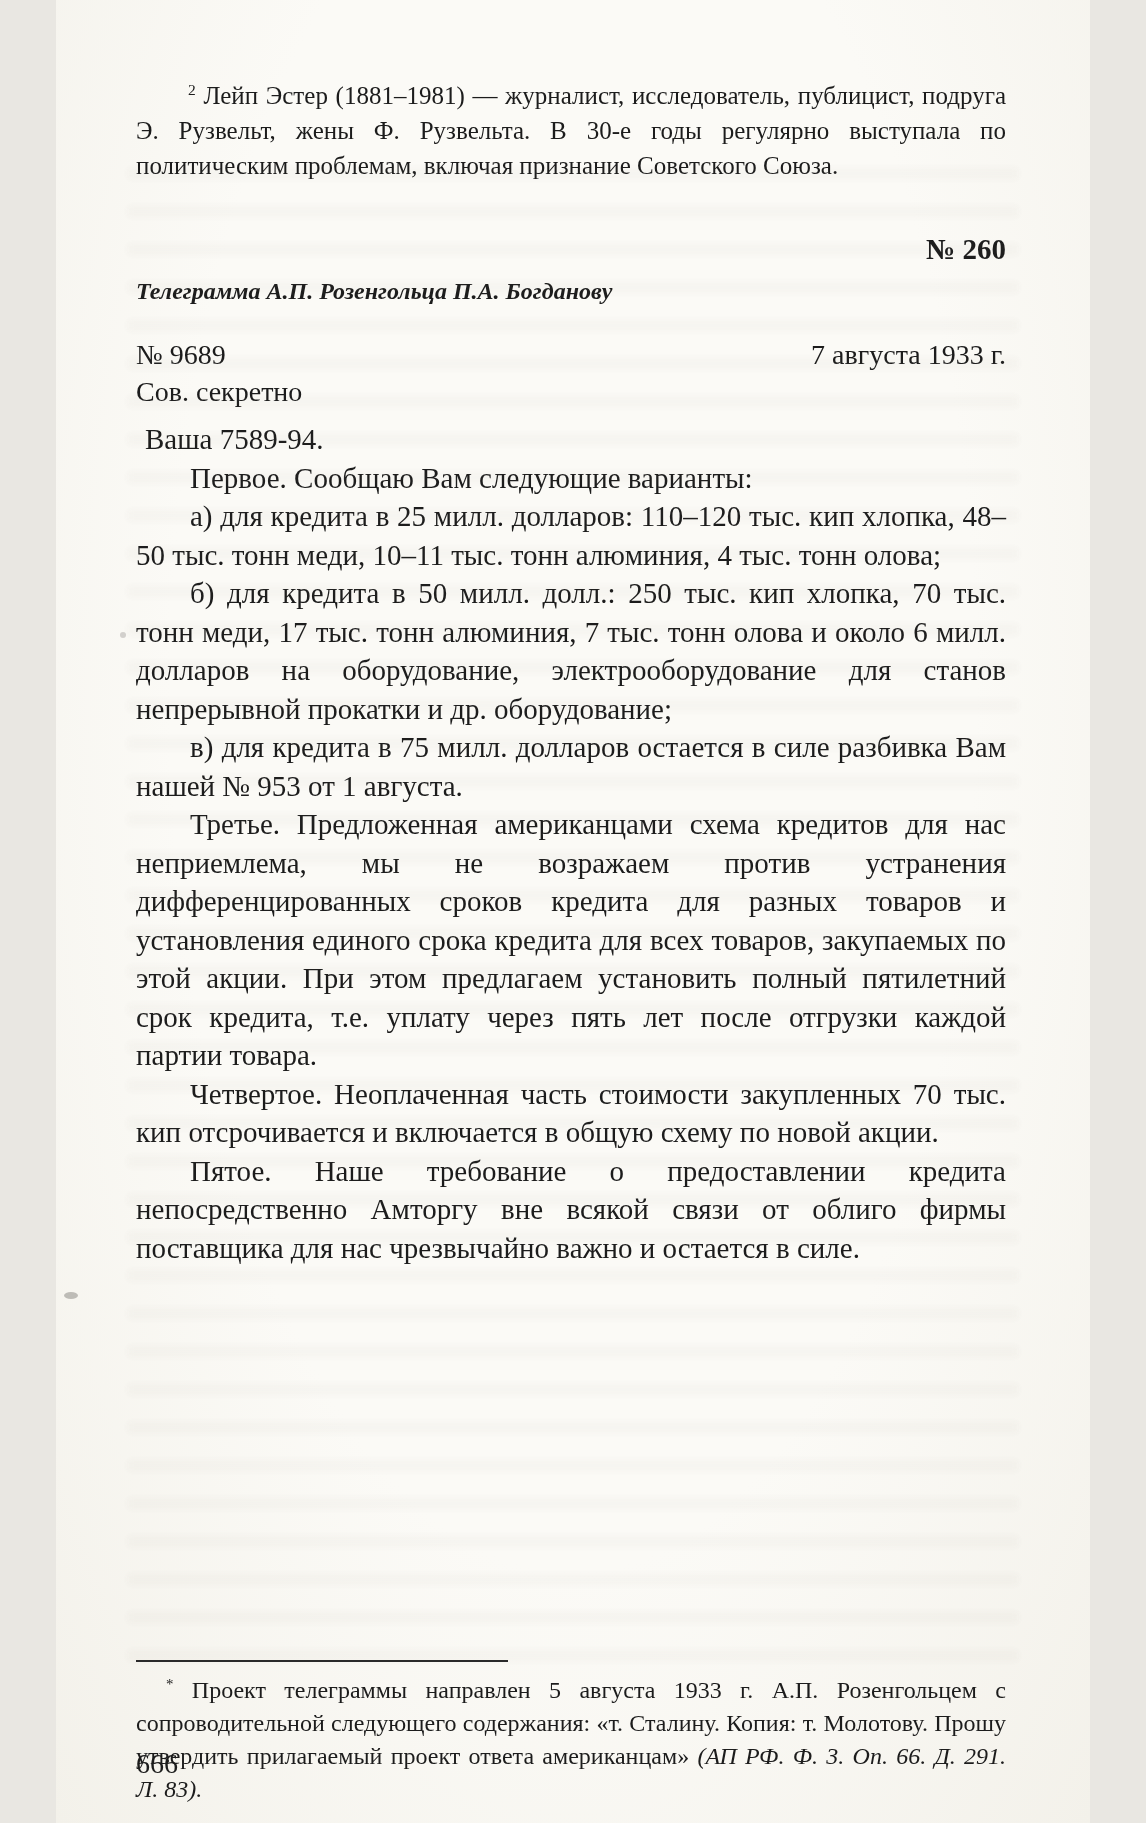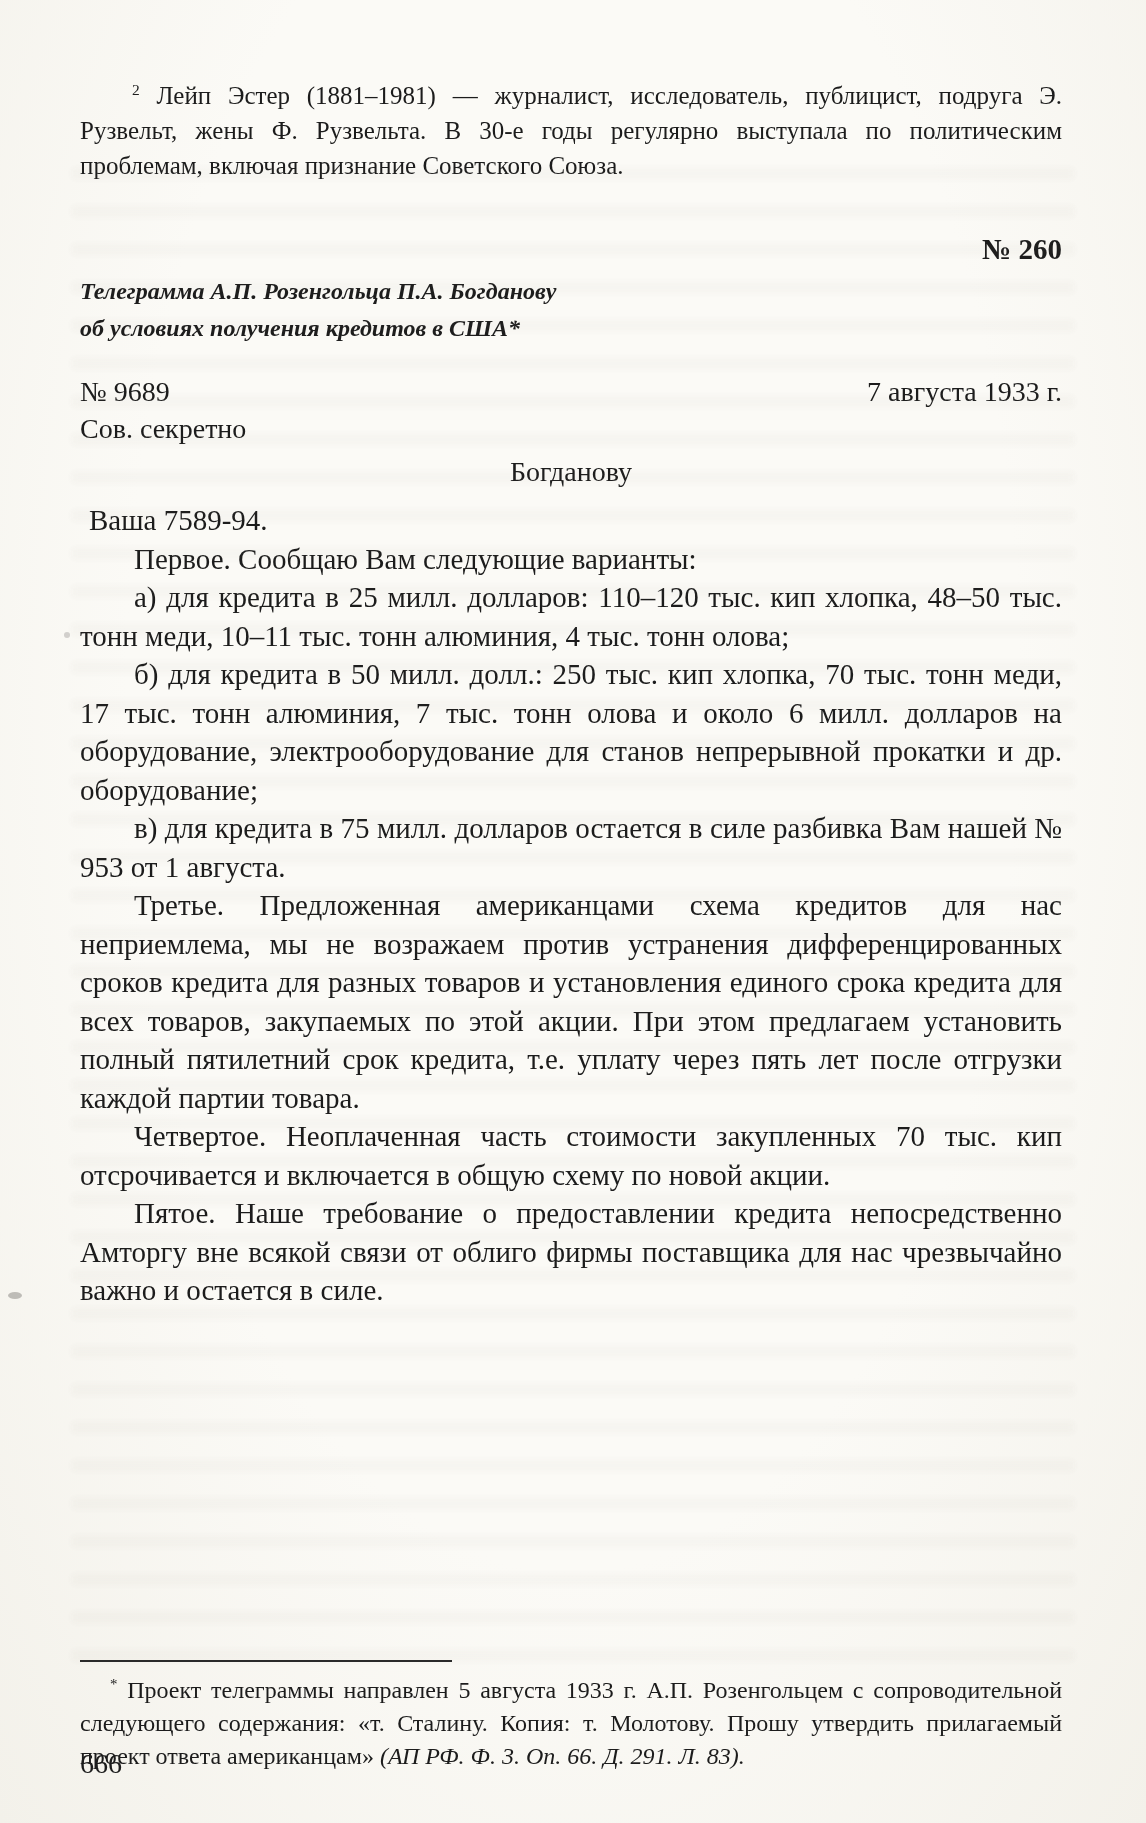"2 Лейп Эстер (1881–1981) —" .page { width: 1146px -> 1034px }
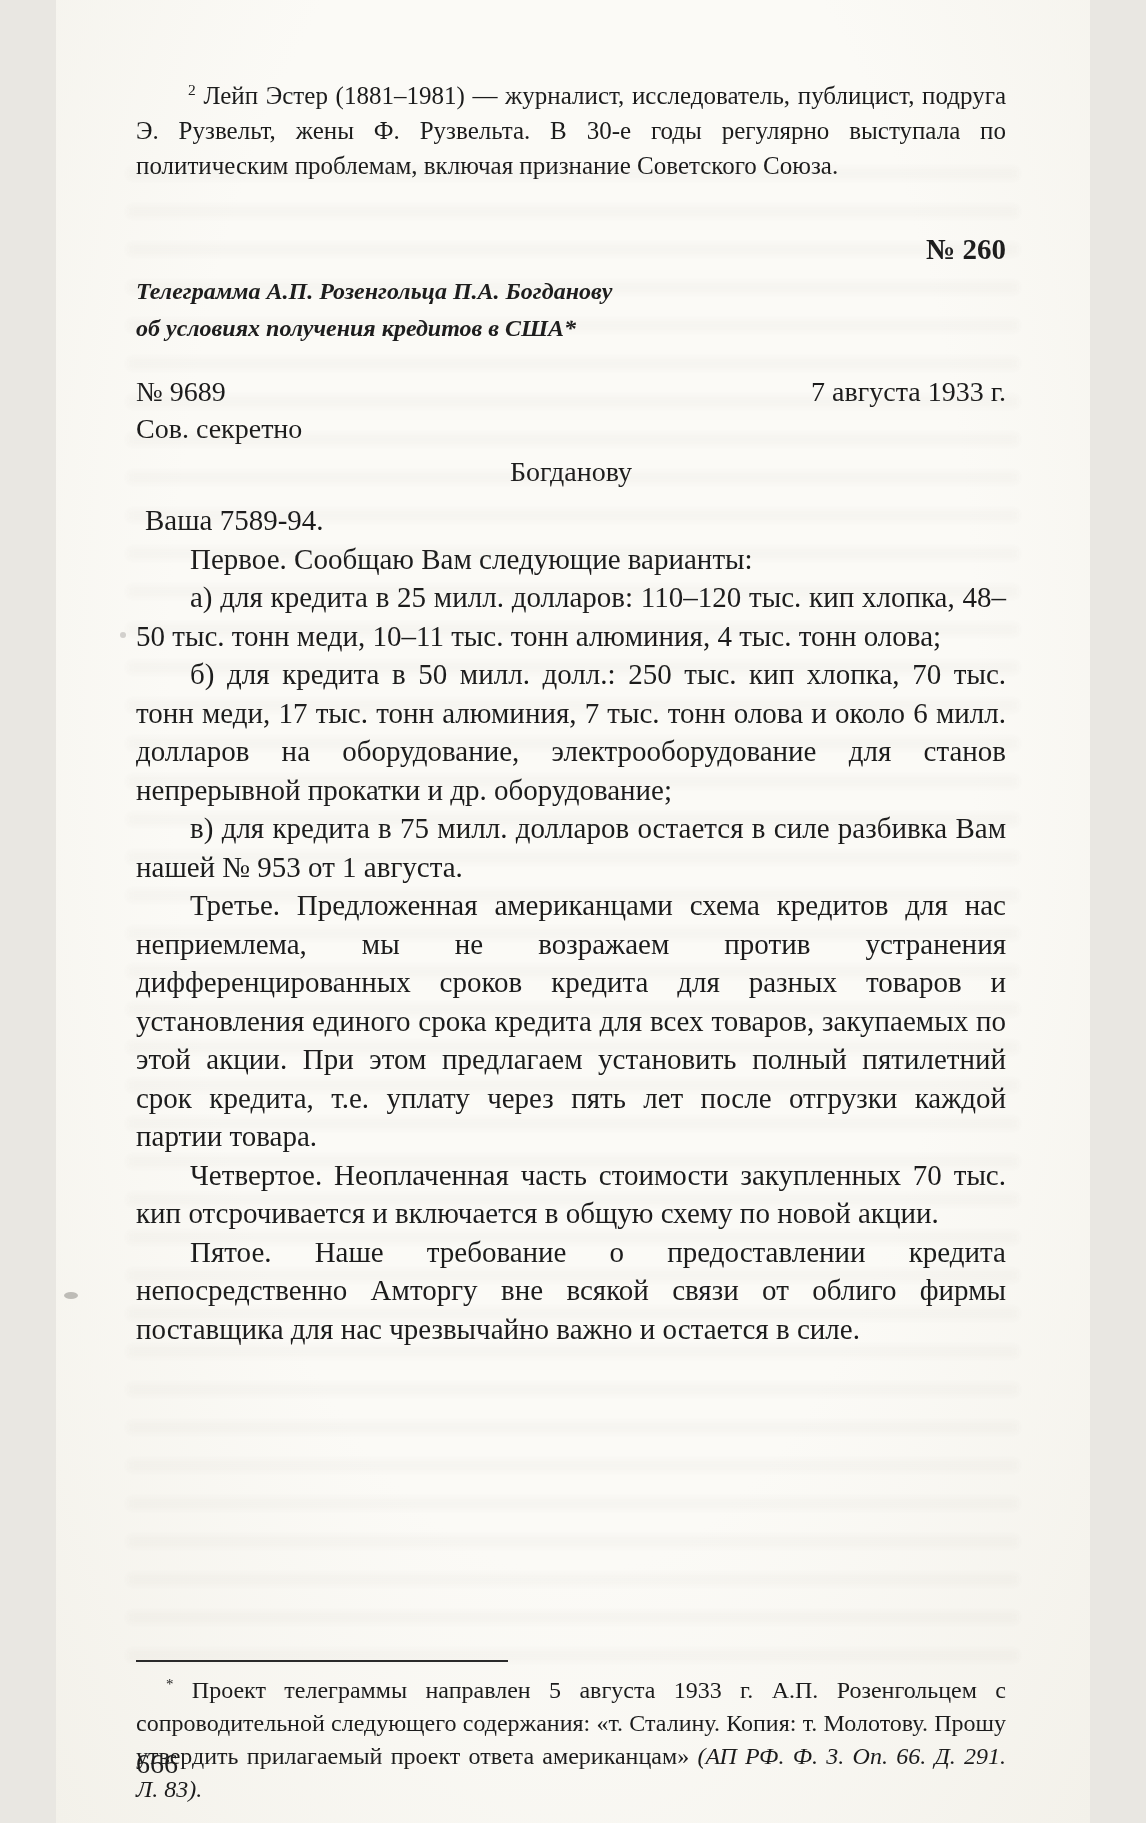"об условиях получения кредитов в" div { html: <div>об условиях получения кредитов в США*</div> -> none }
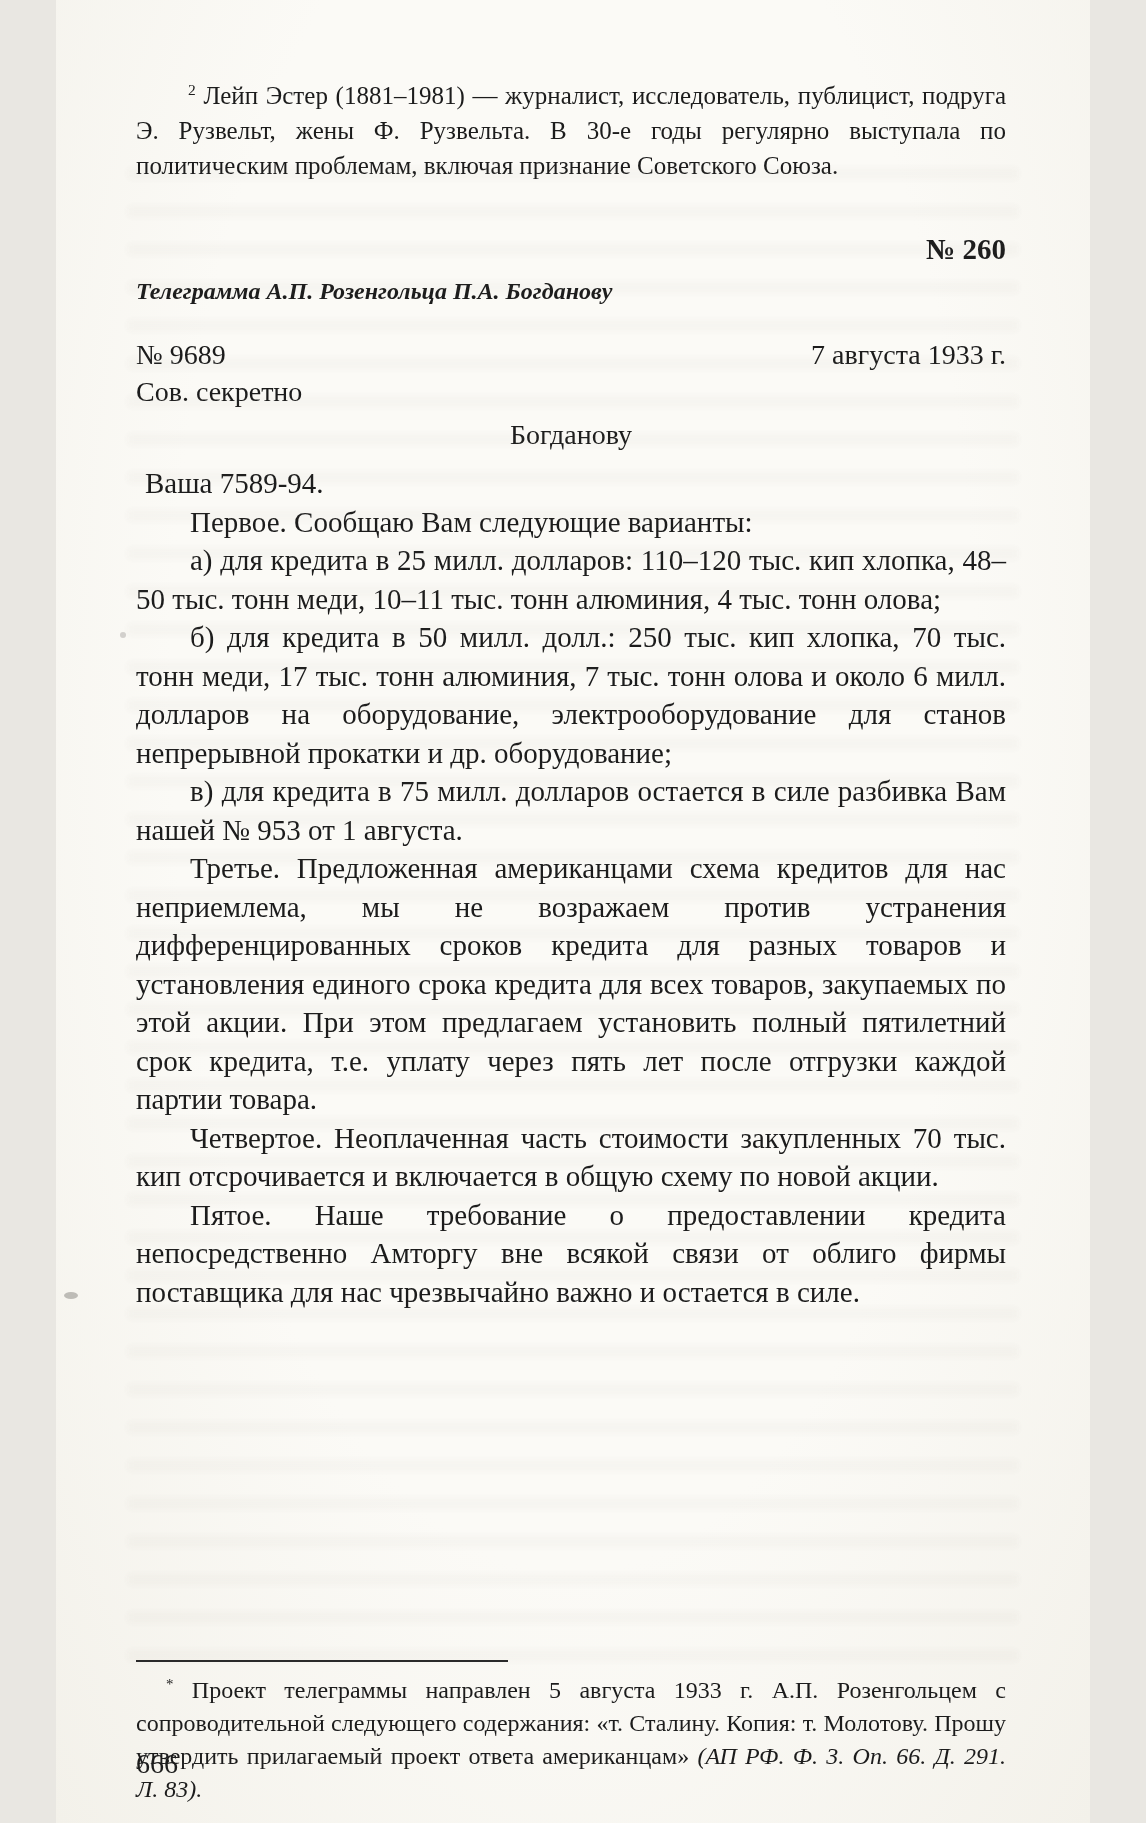"Богданову" div.addressee { html: <div>Богданову</div> -> none }
